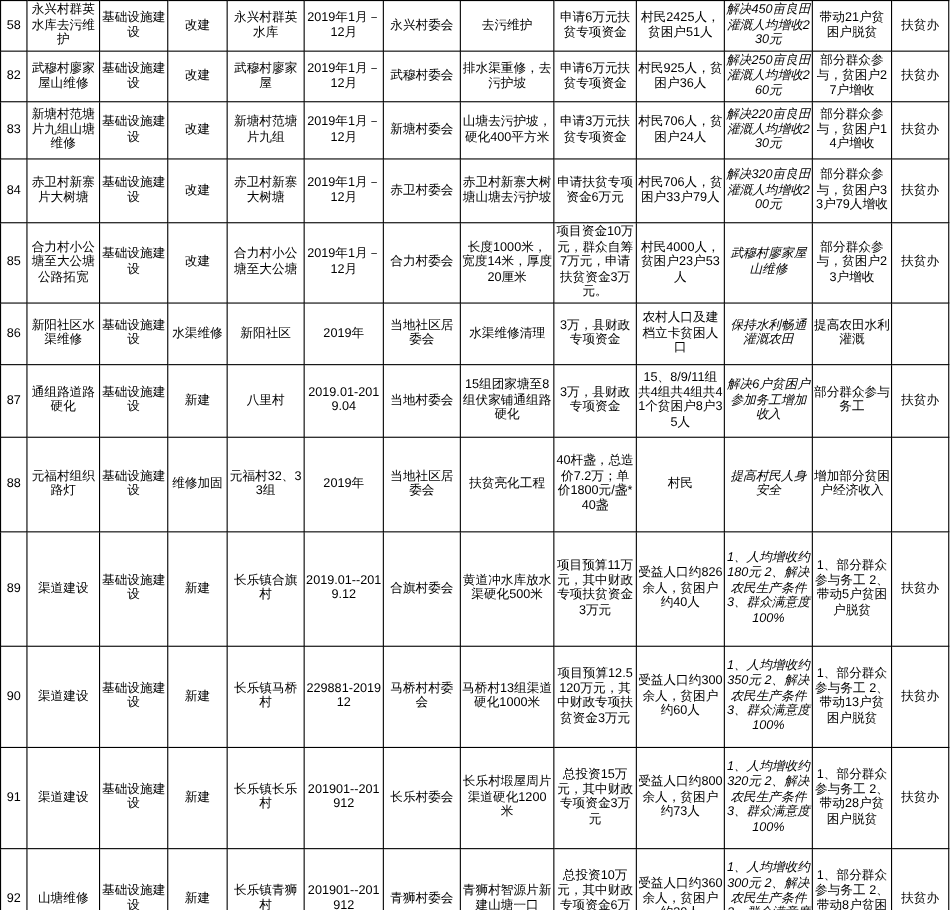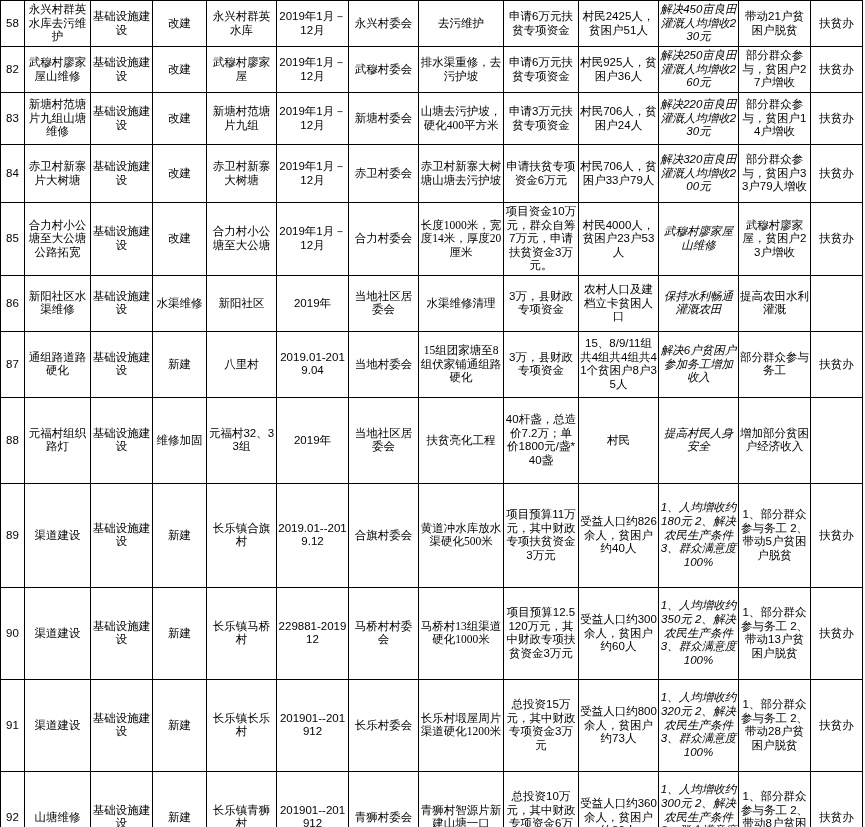"去污维护" td.c7 { font-family: Liberation Serif, serif -> none }
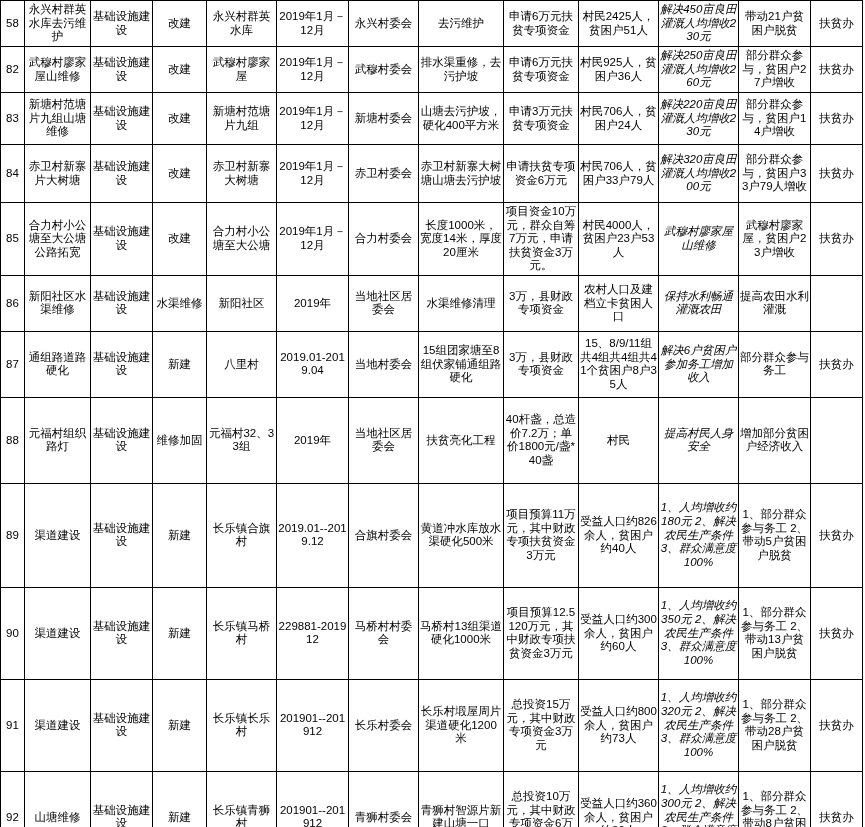"武穆村廖家屋，贫困户23户增收" td.c11 { text: 武穆村廖家屋 -> 部分群众参与 }
